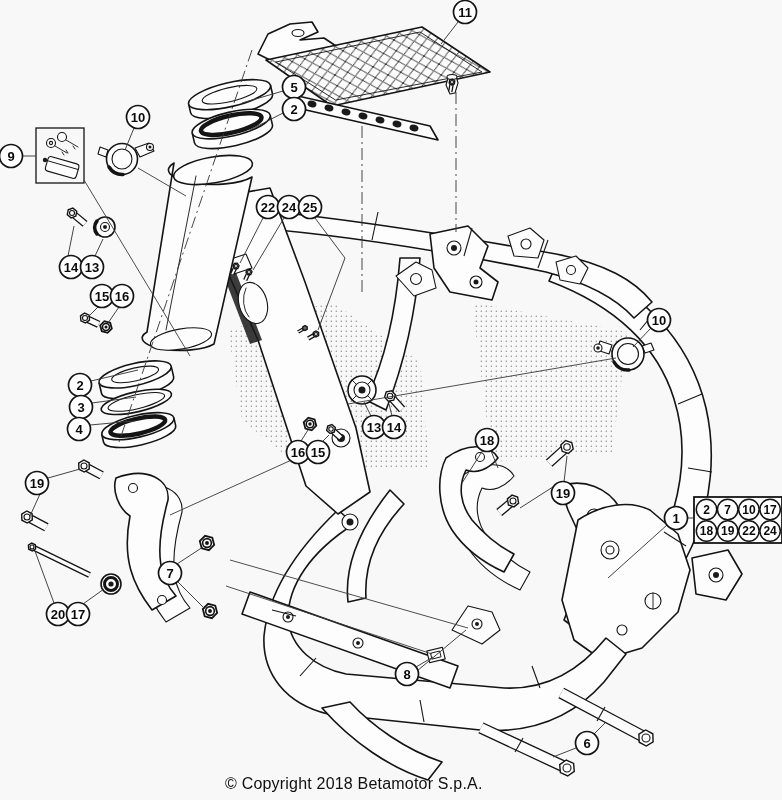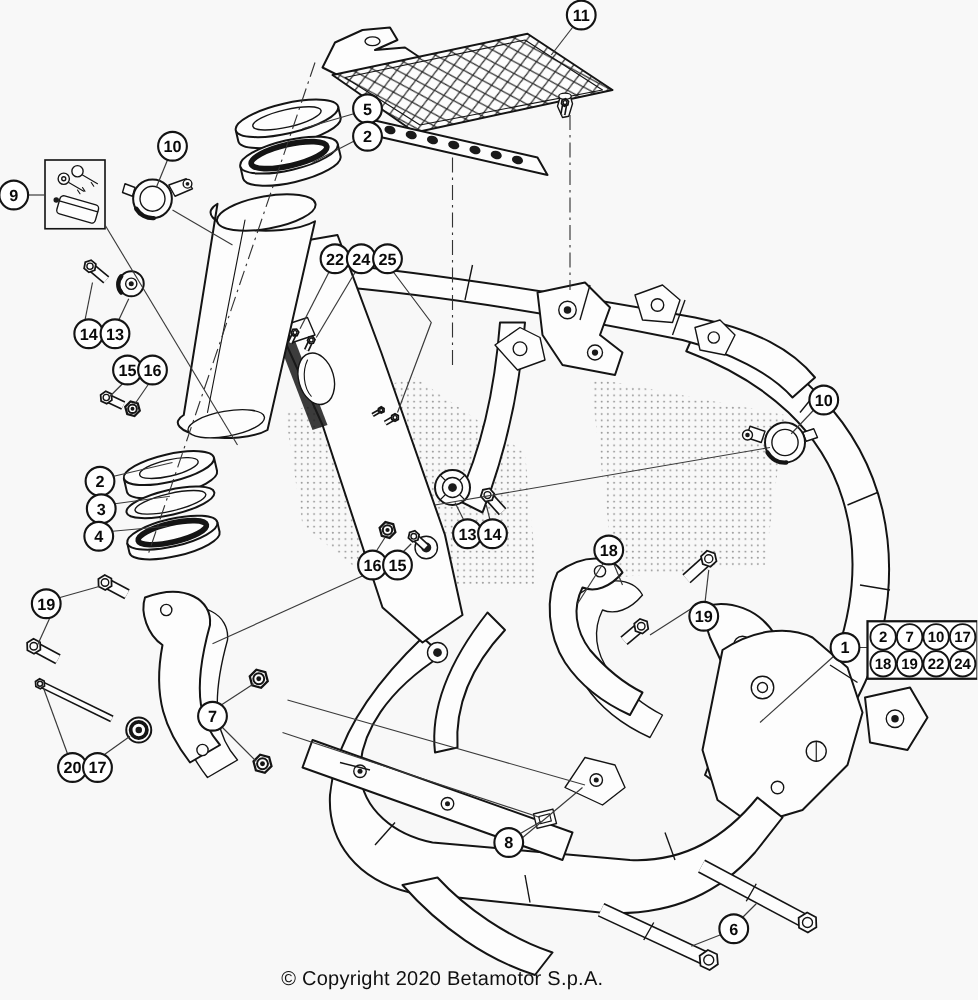"© Copyright 2020 Betamotor S.p.A." div.copyright { text: 2020 -> 2018 }
